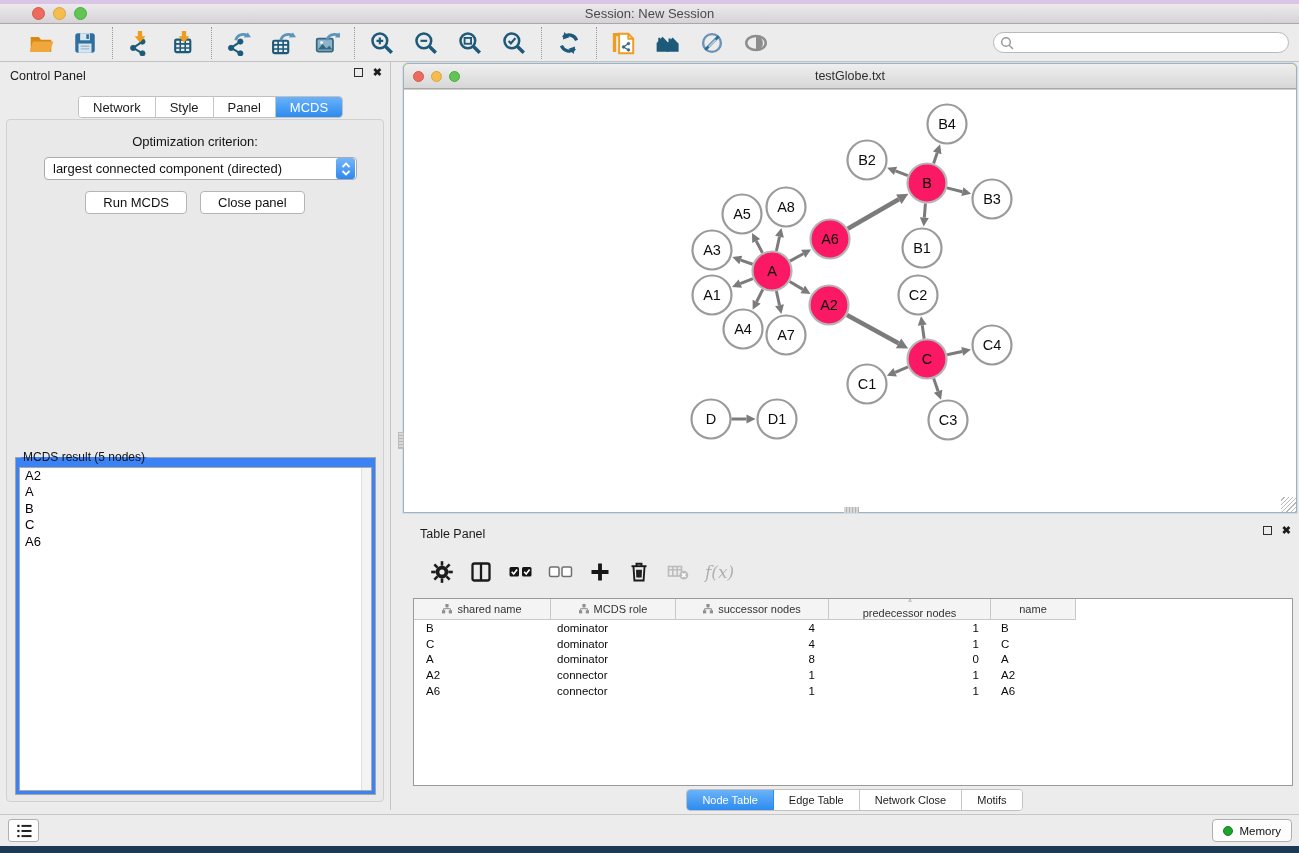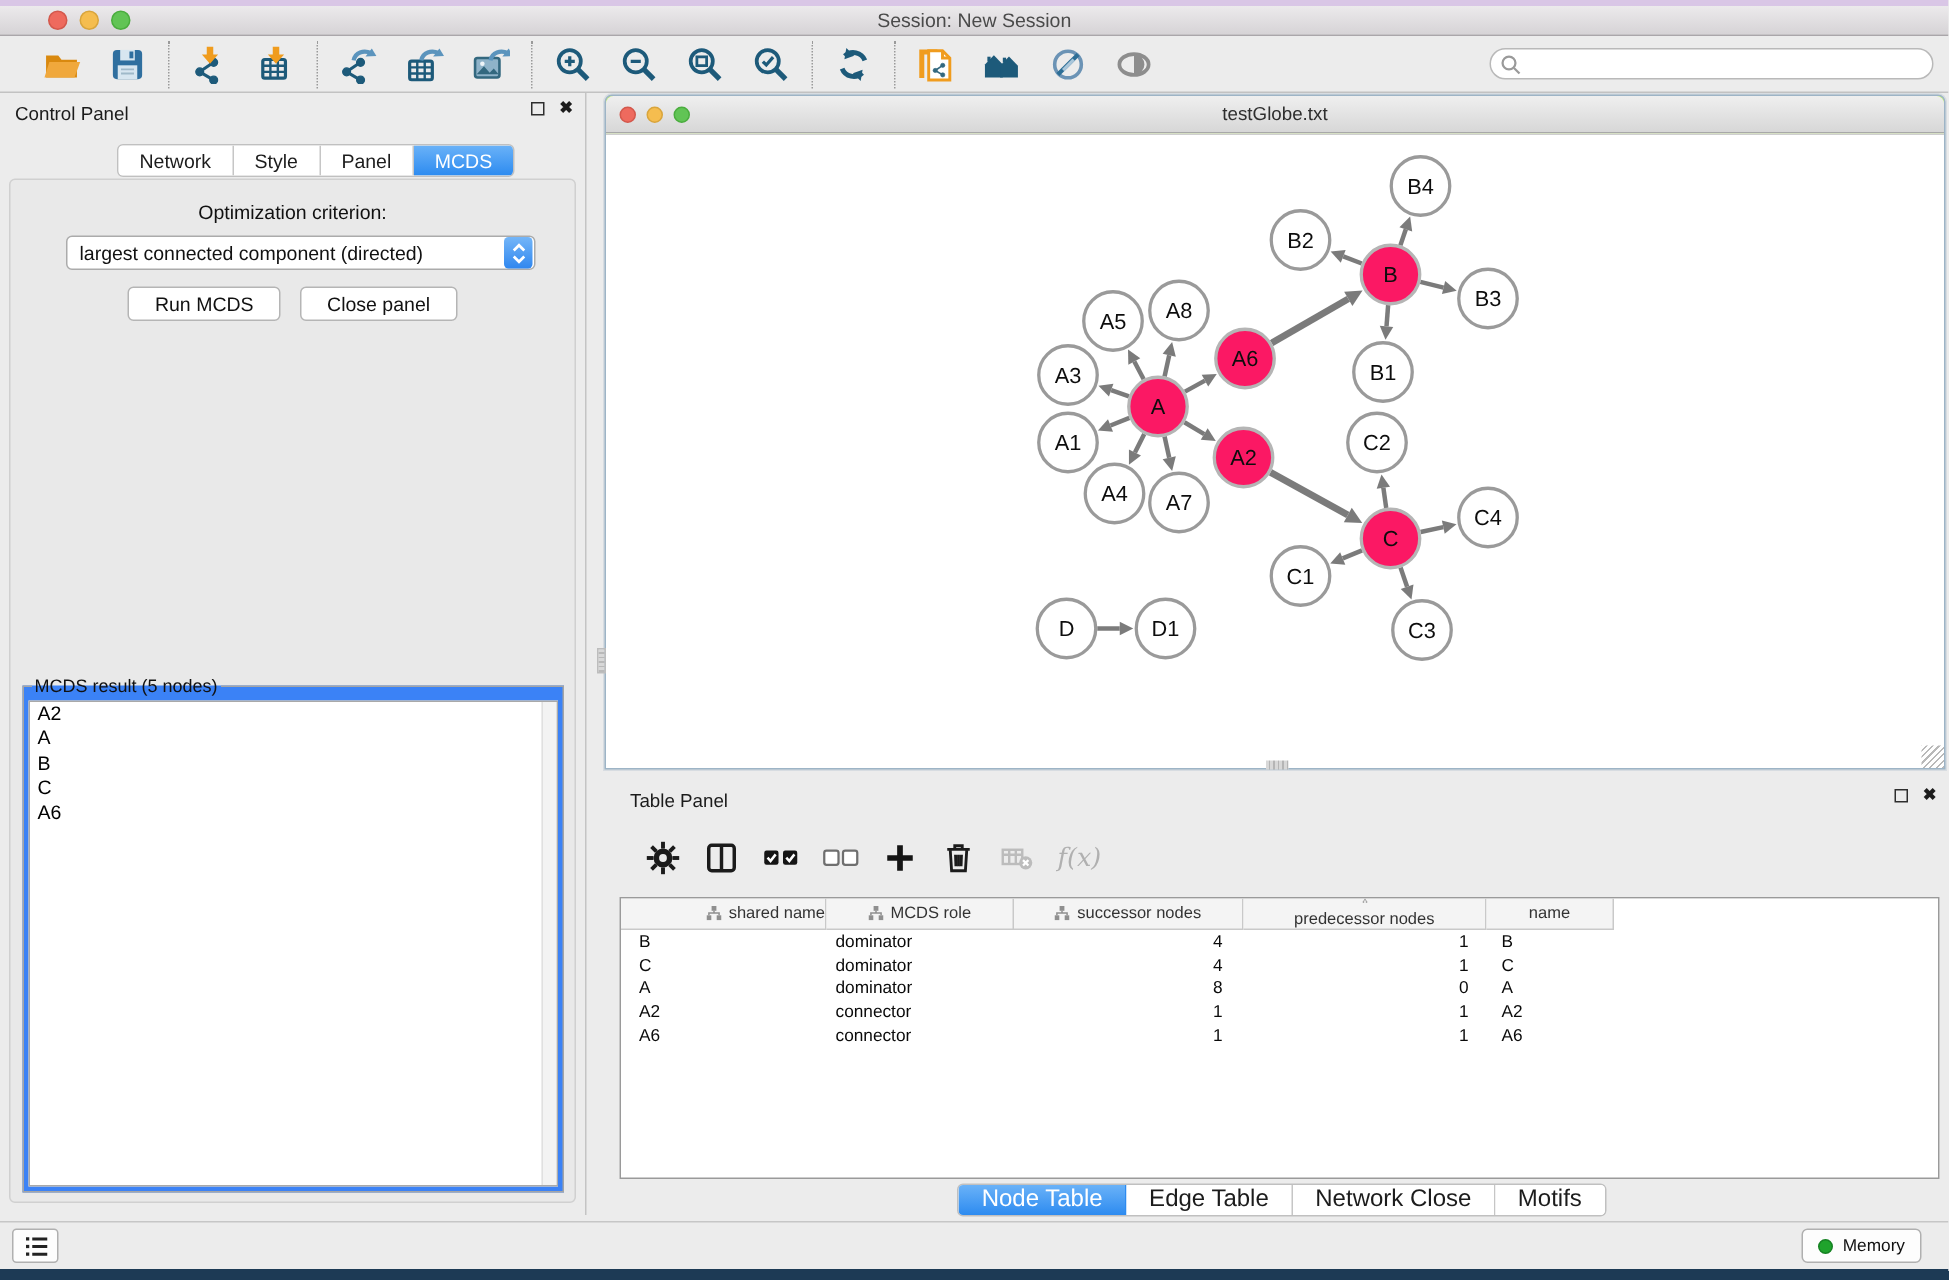"shared name" div.t-hcell { justify-content: flex-end -> none }
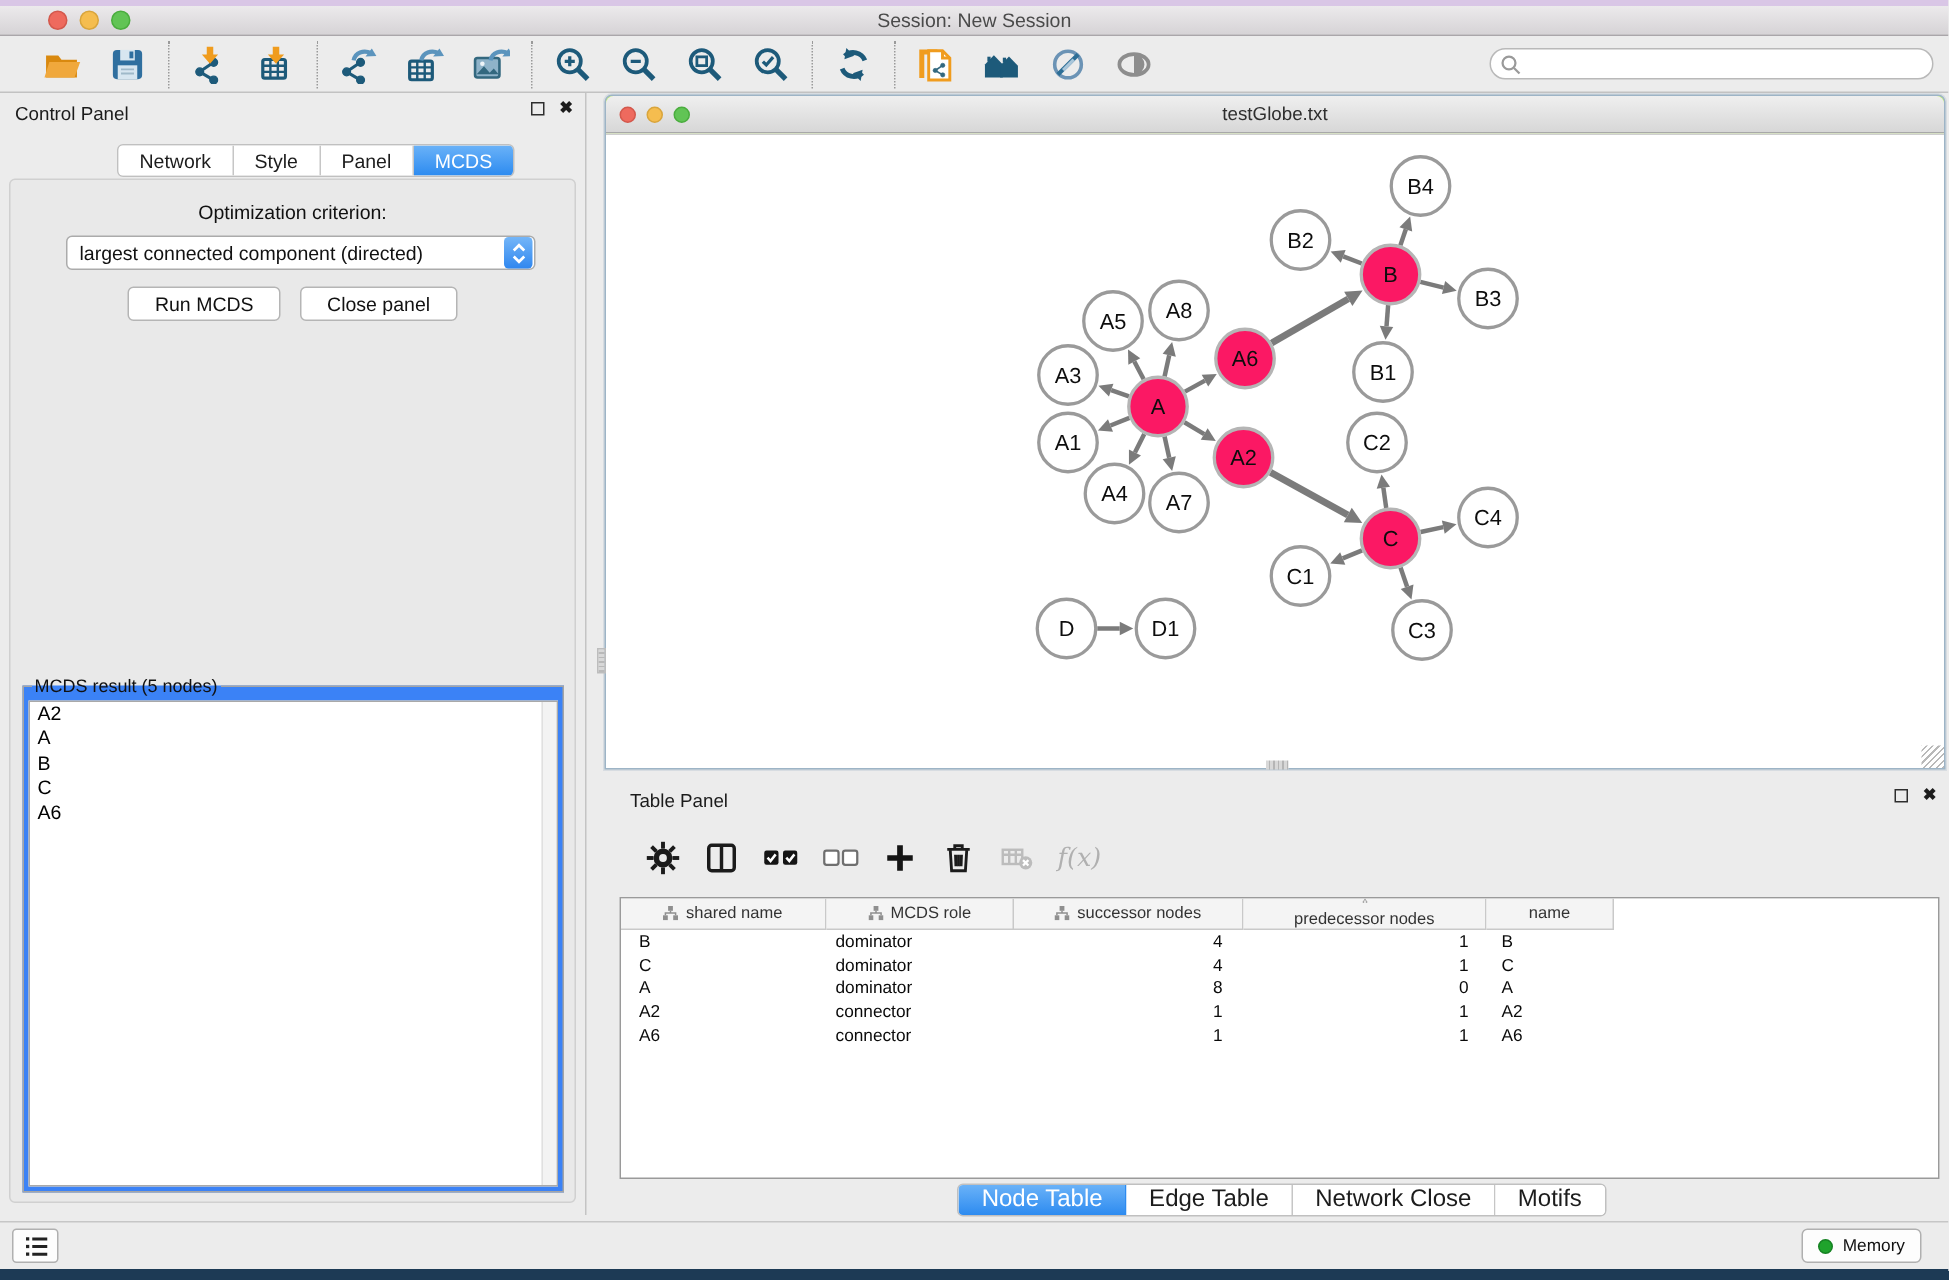"Node Table" .tp-tabs-wrap .seg { font-size: 16px -> 11px }
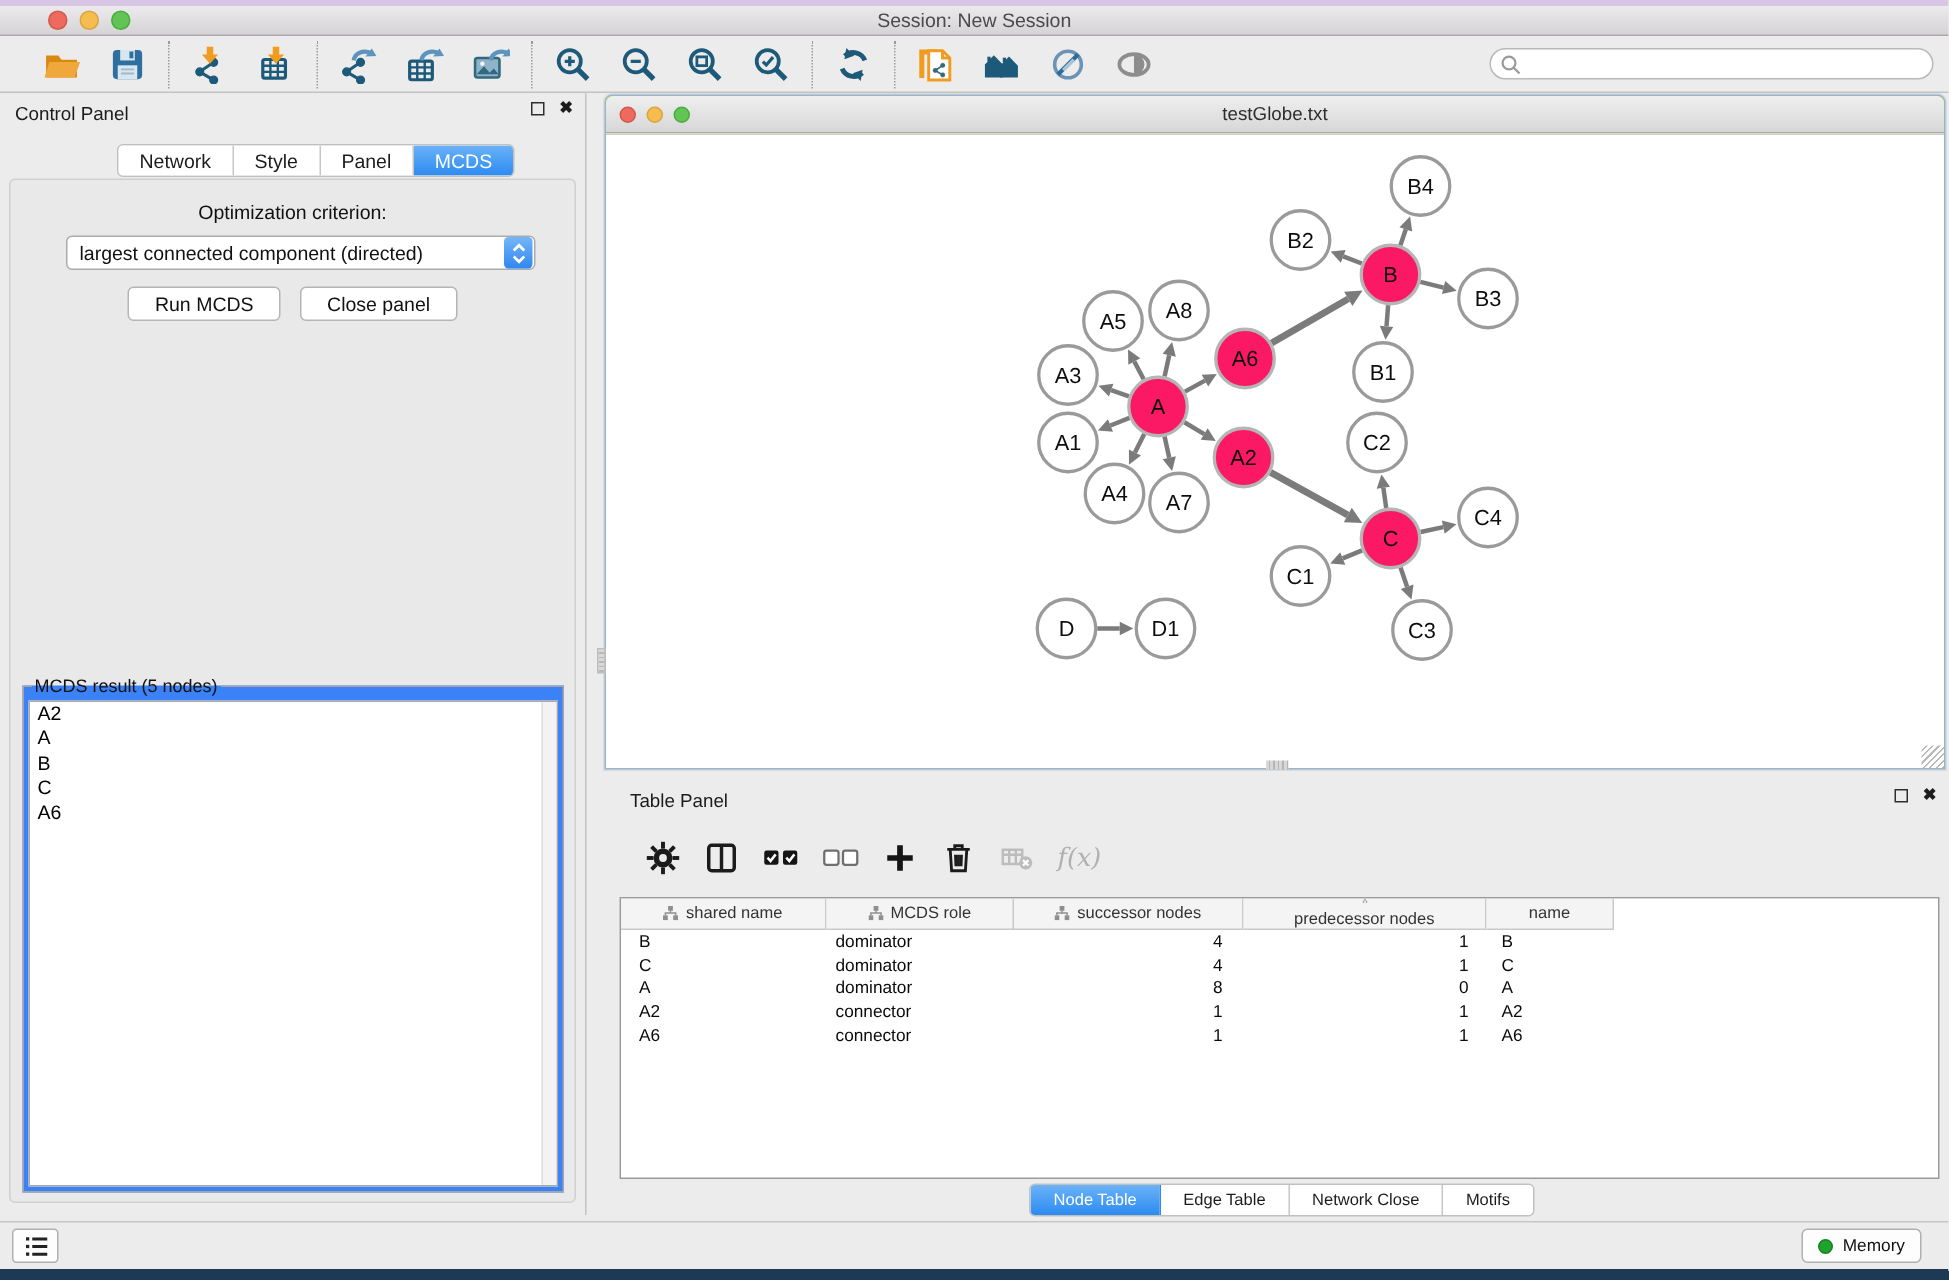"Memory" .memory-btn { margin-right: 18px -> 7px }
